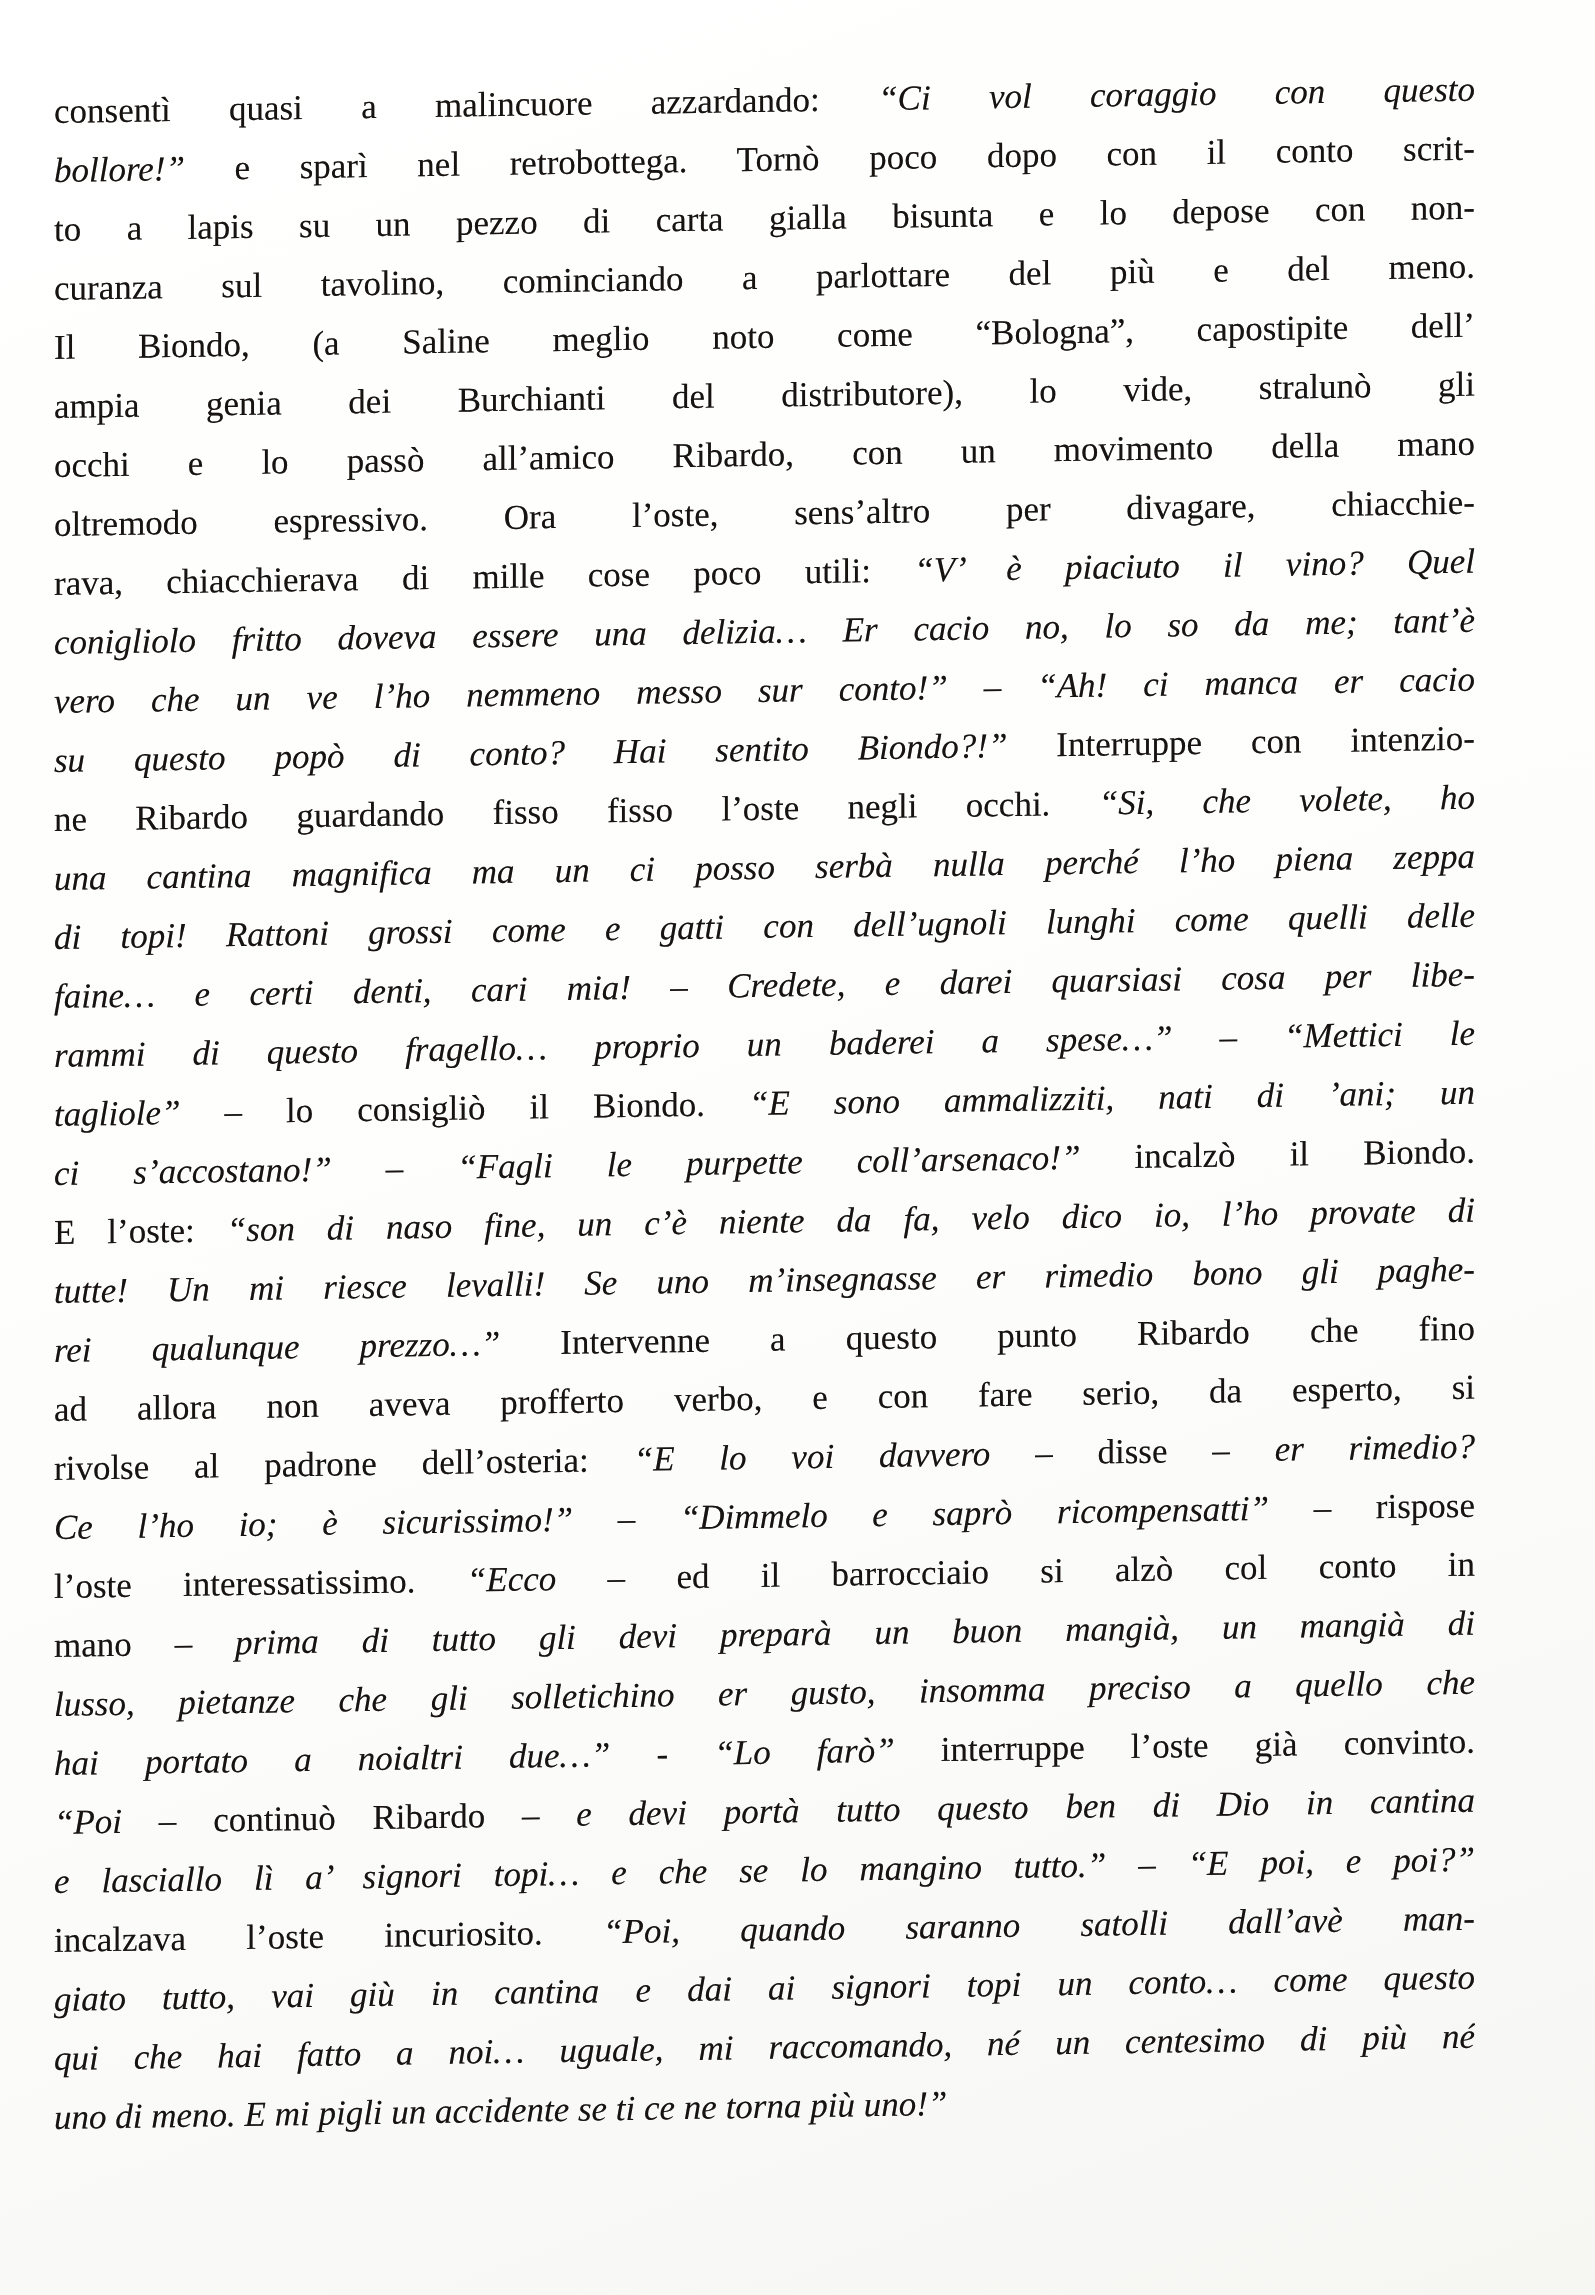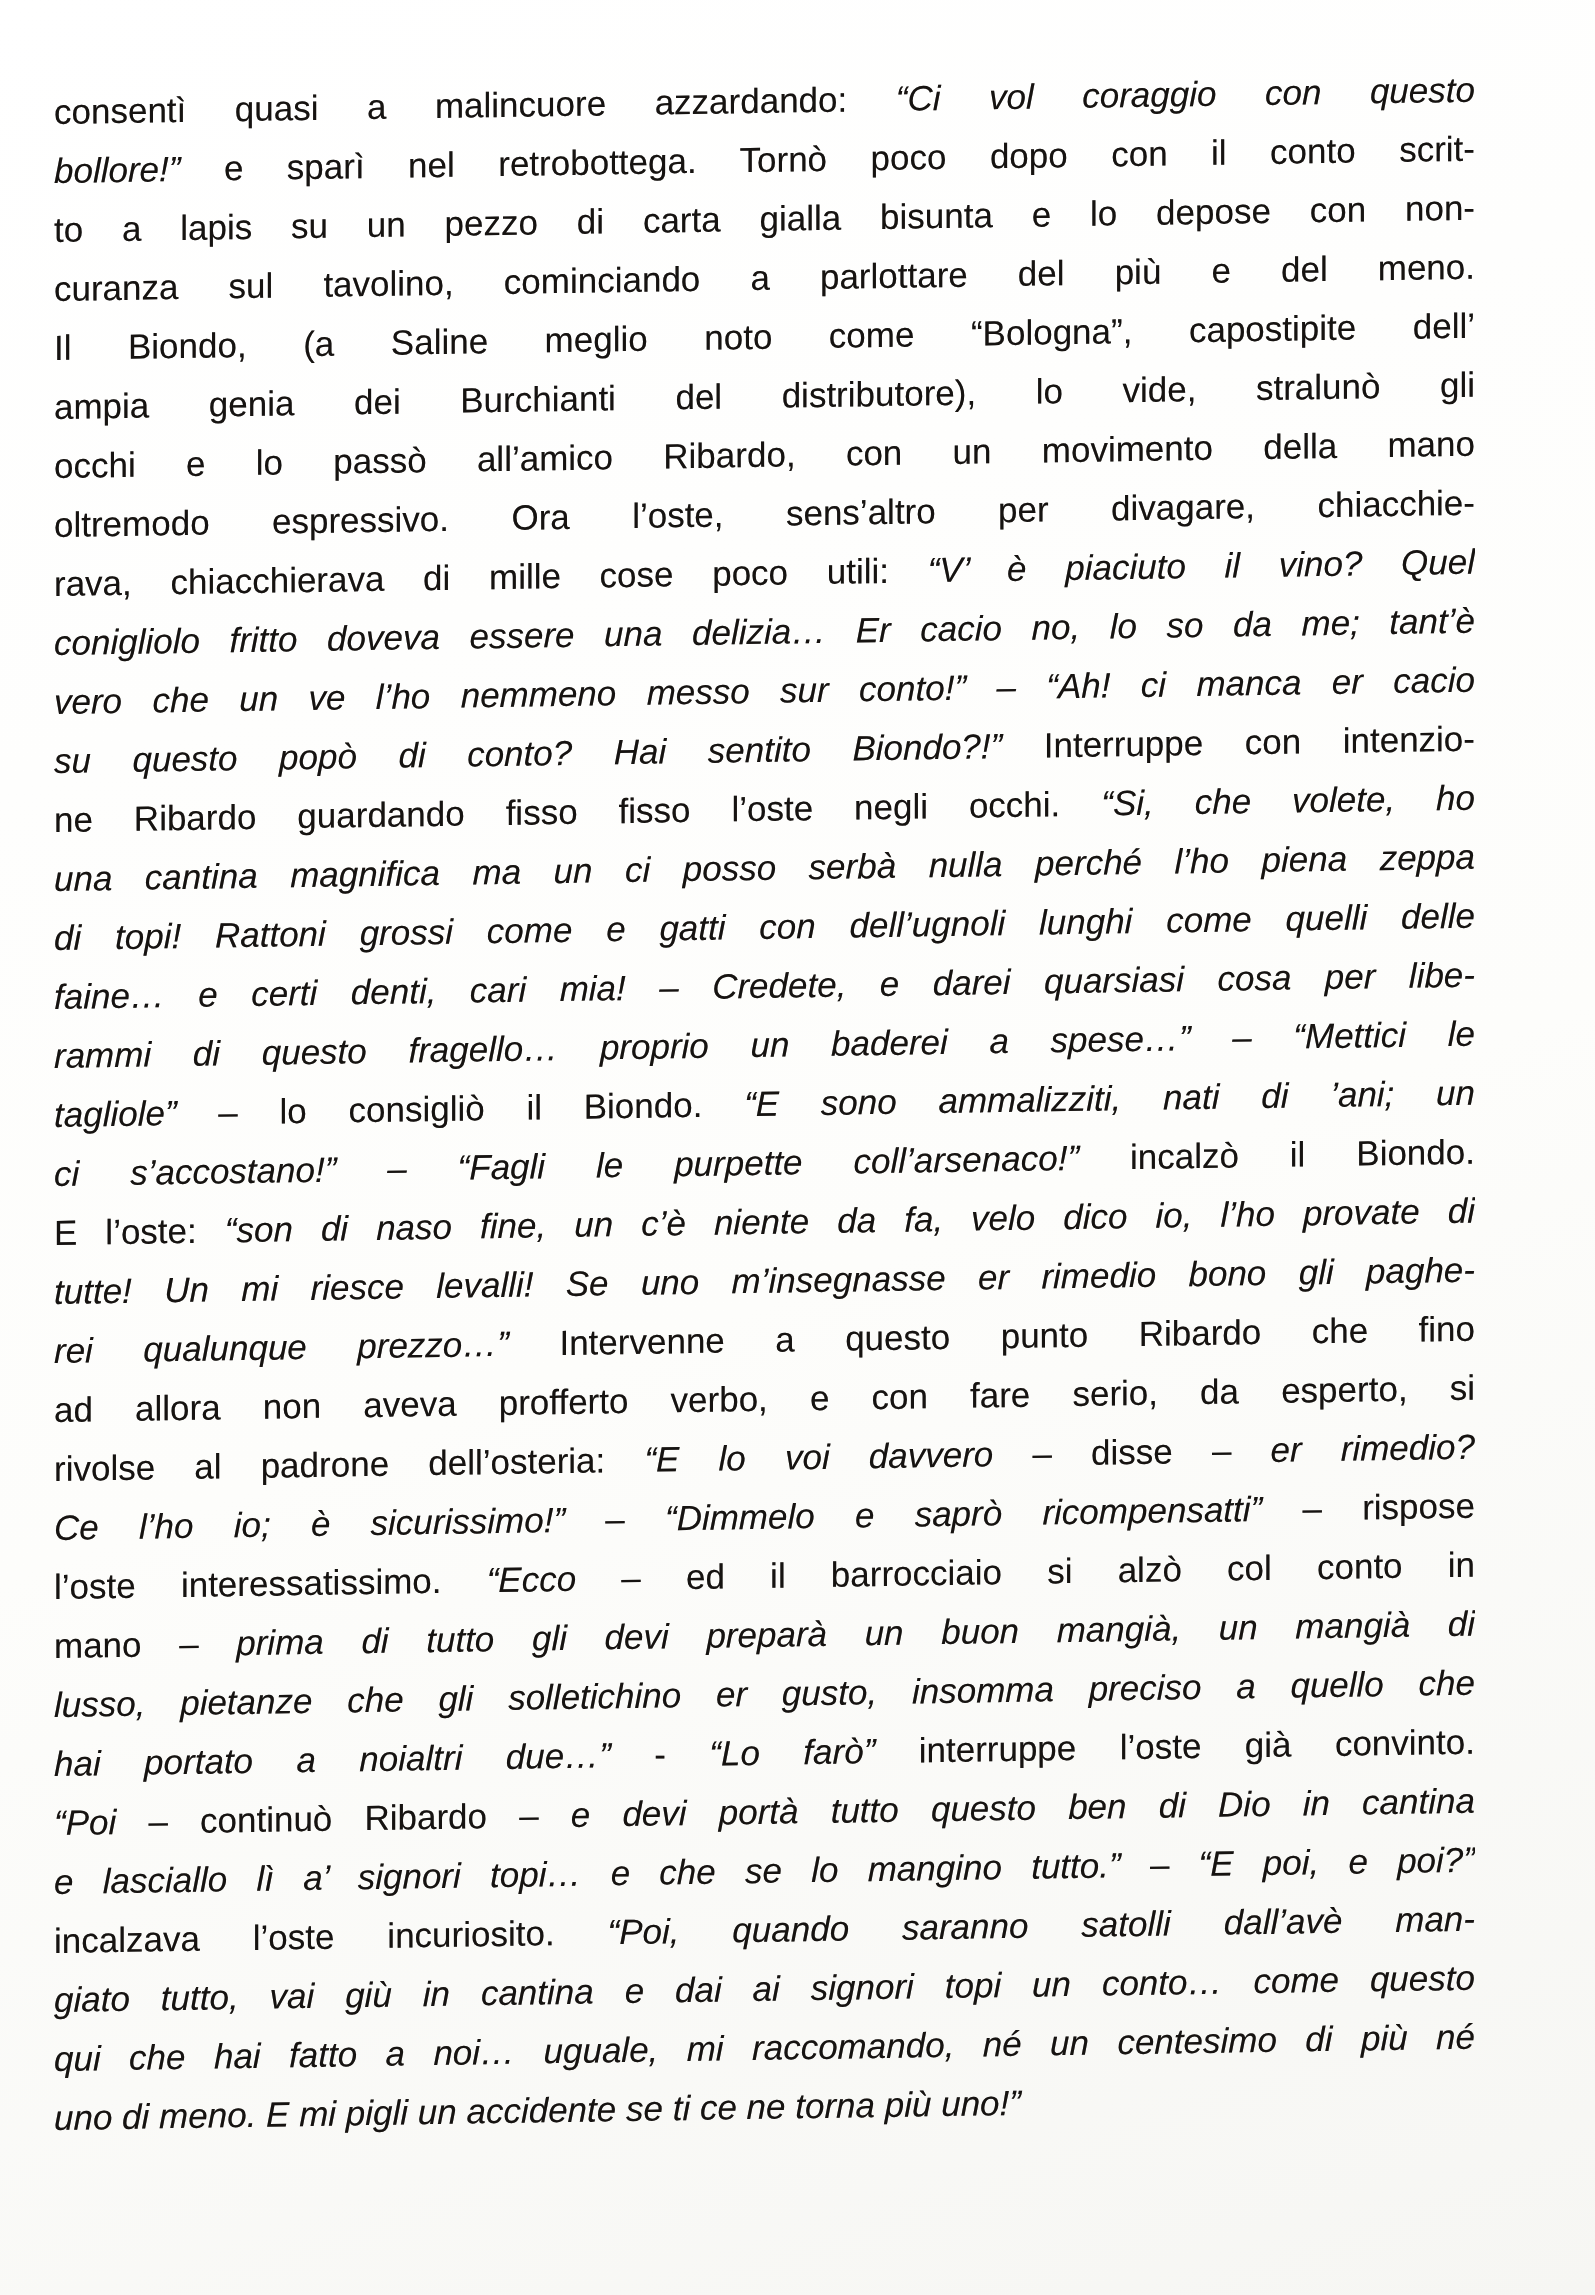"consentì quasi a malincuore azzardando:" .page { font-family: Liberation Sans, sans-serif -> Liberation Serif, serif }
